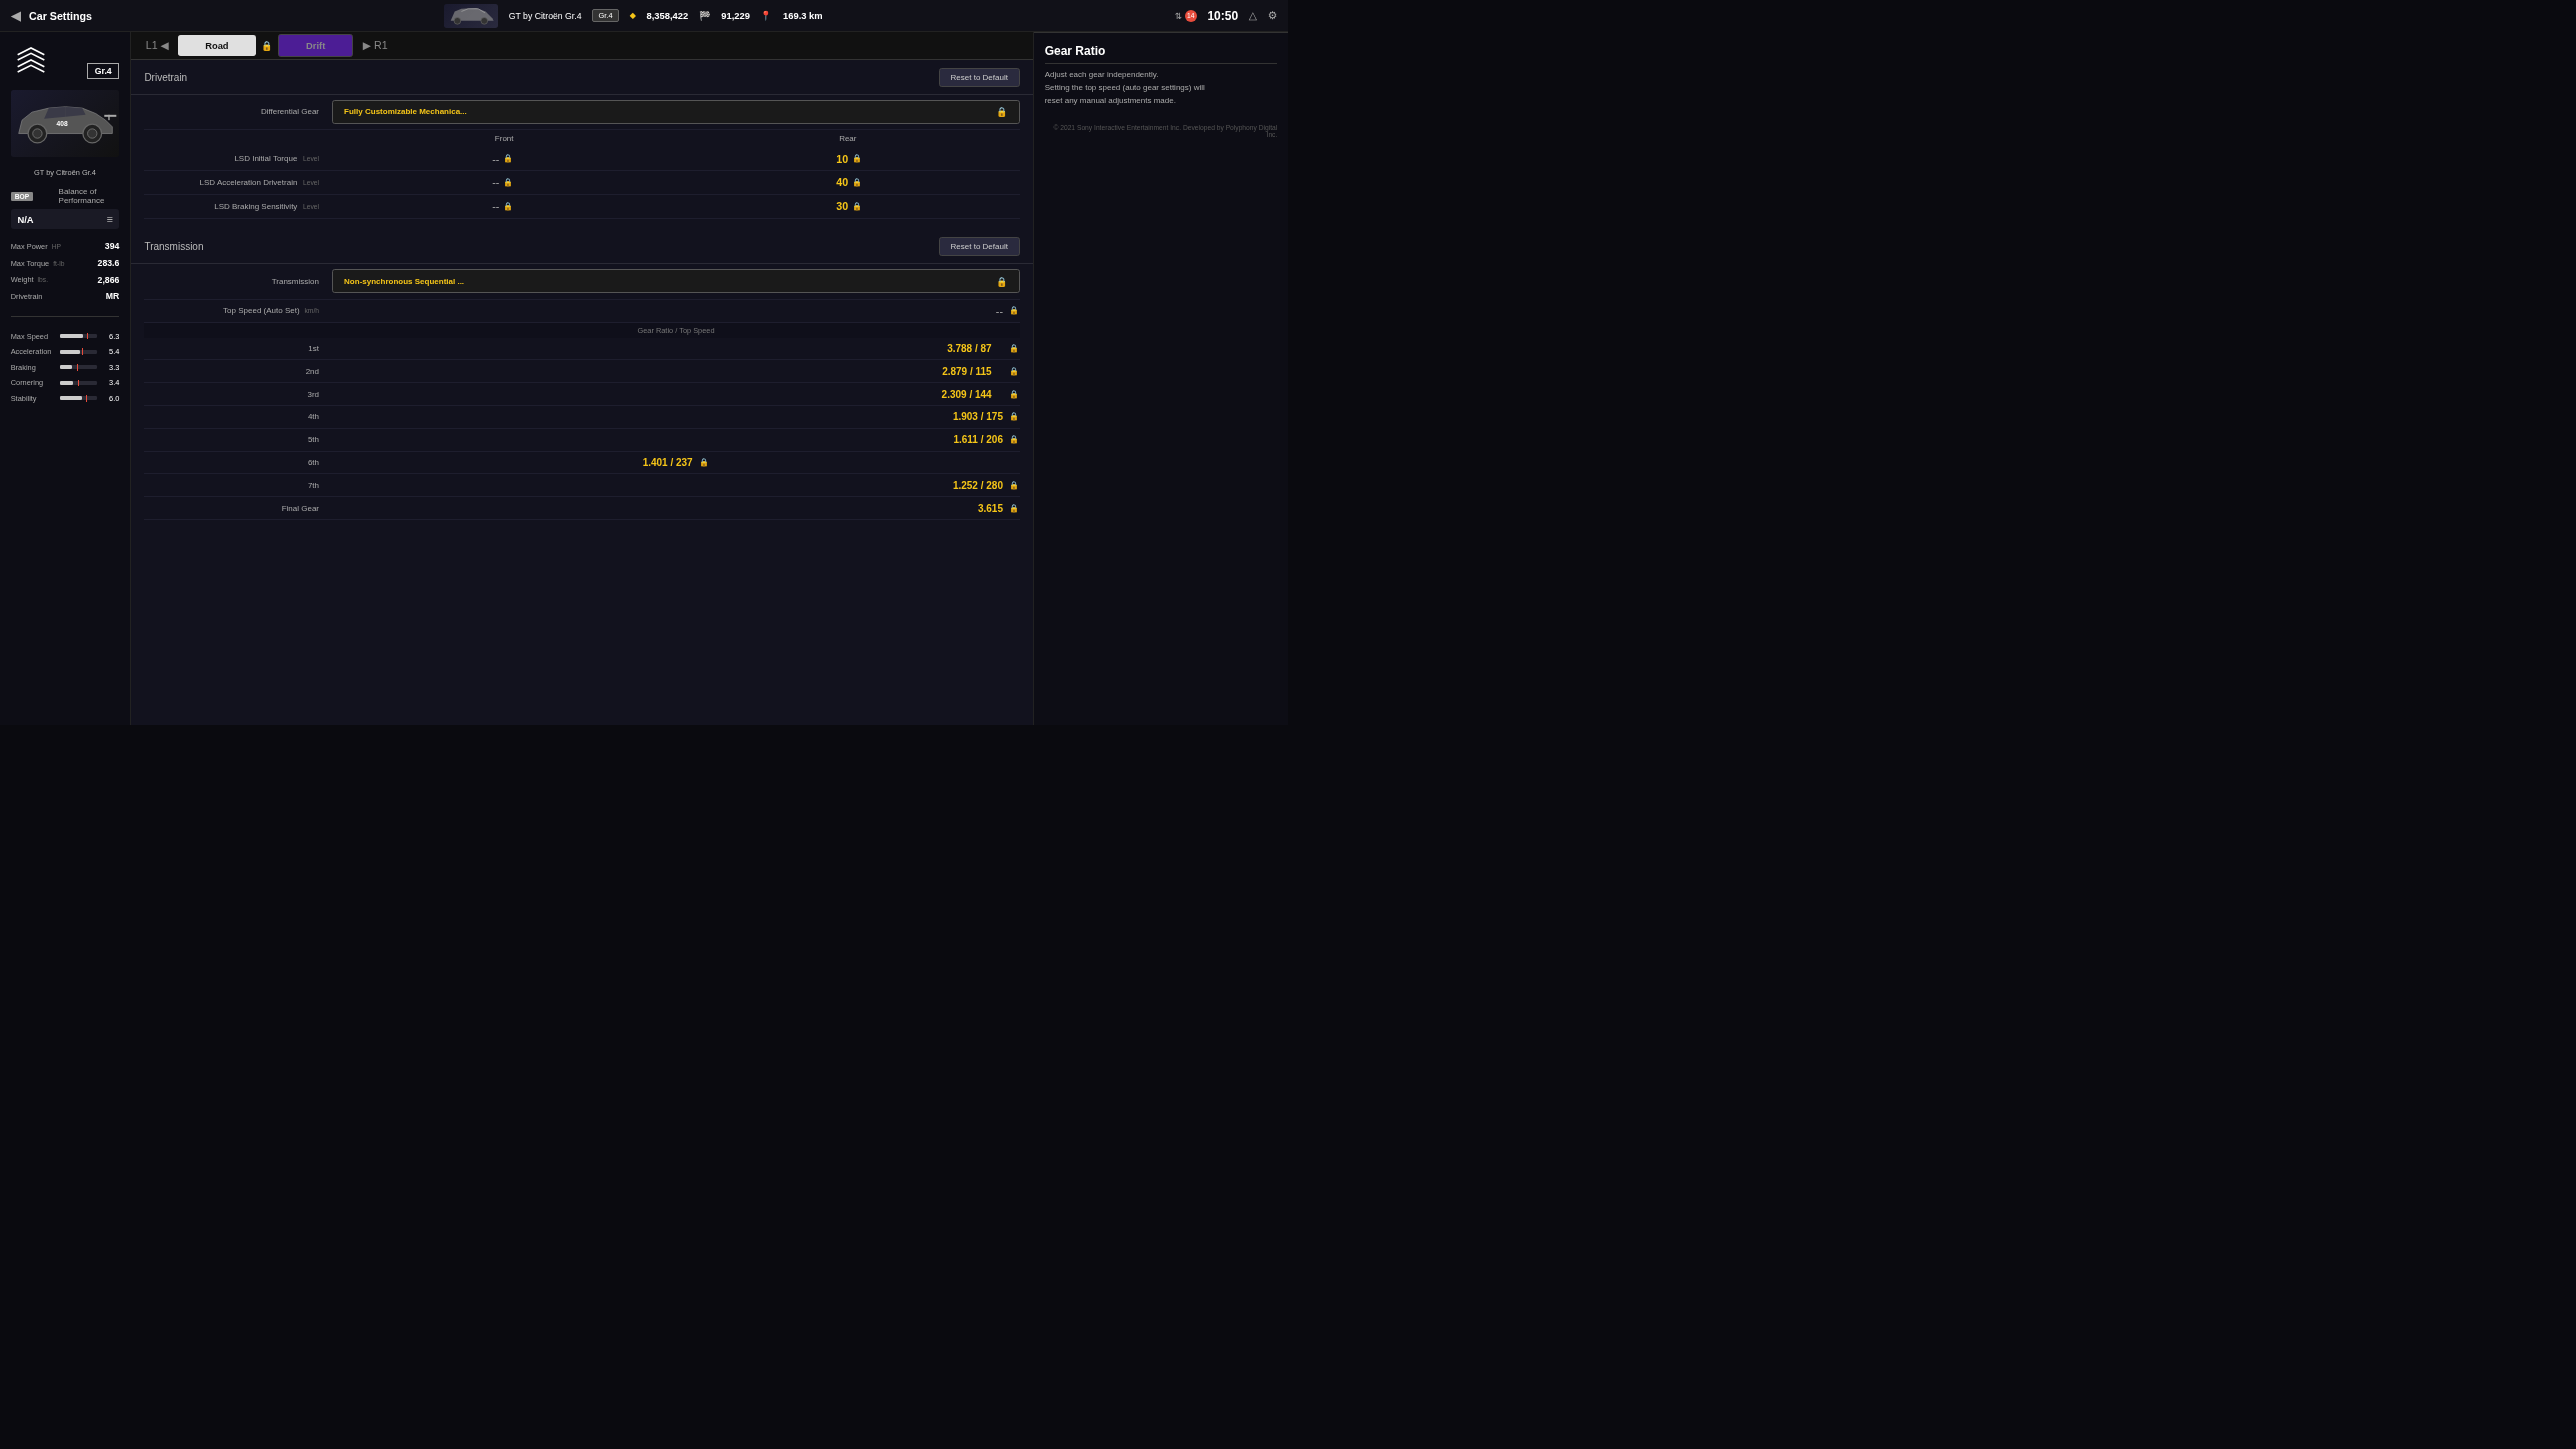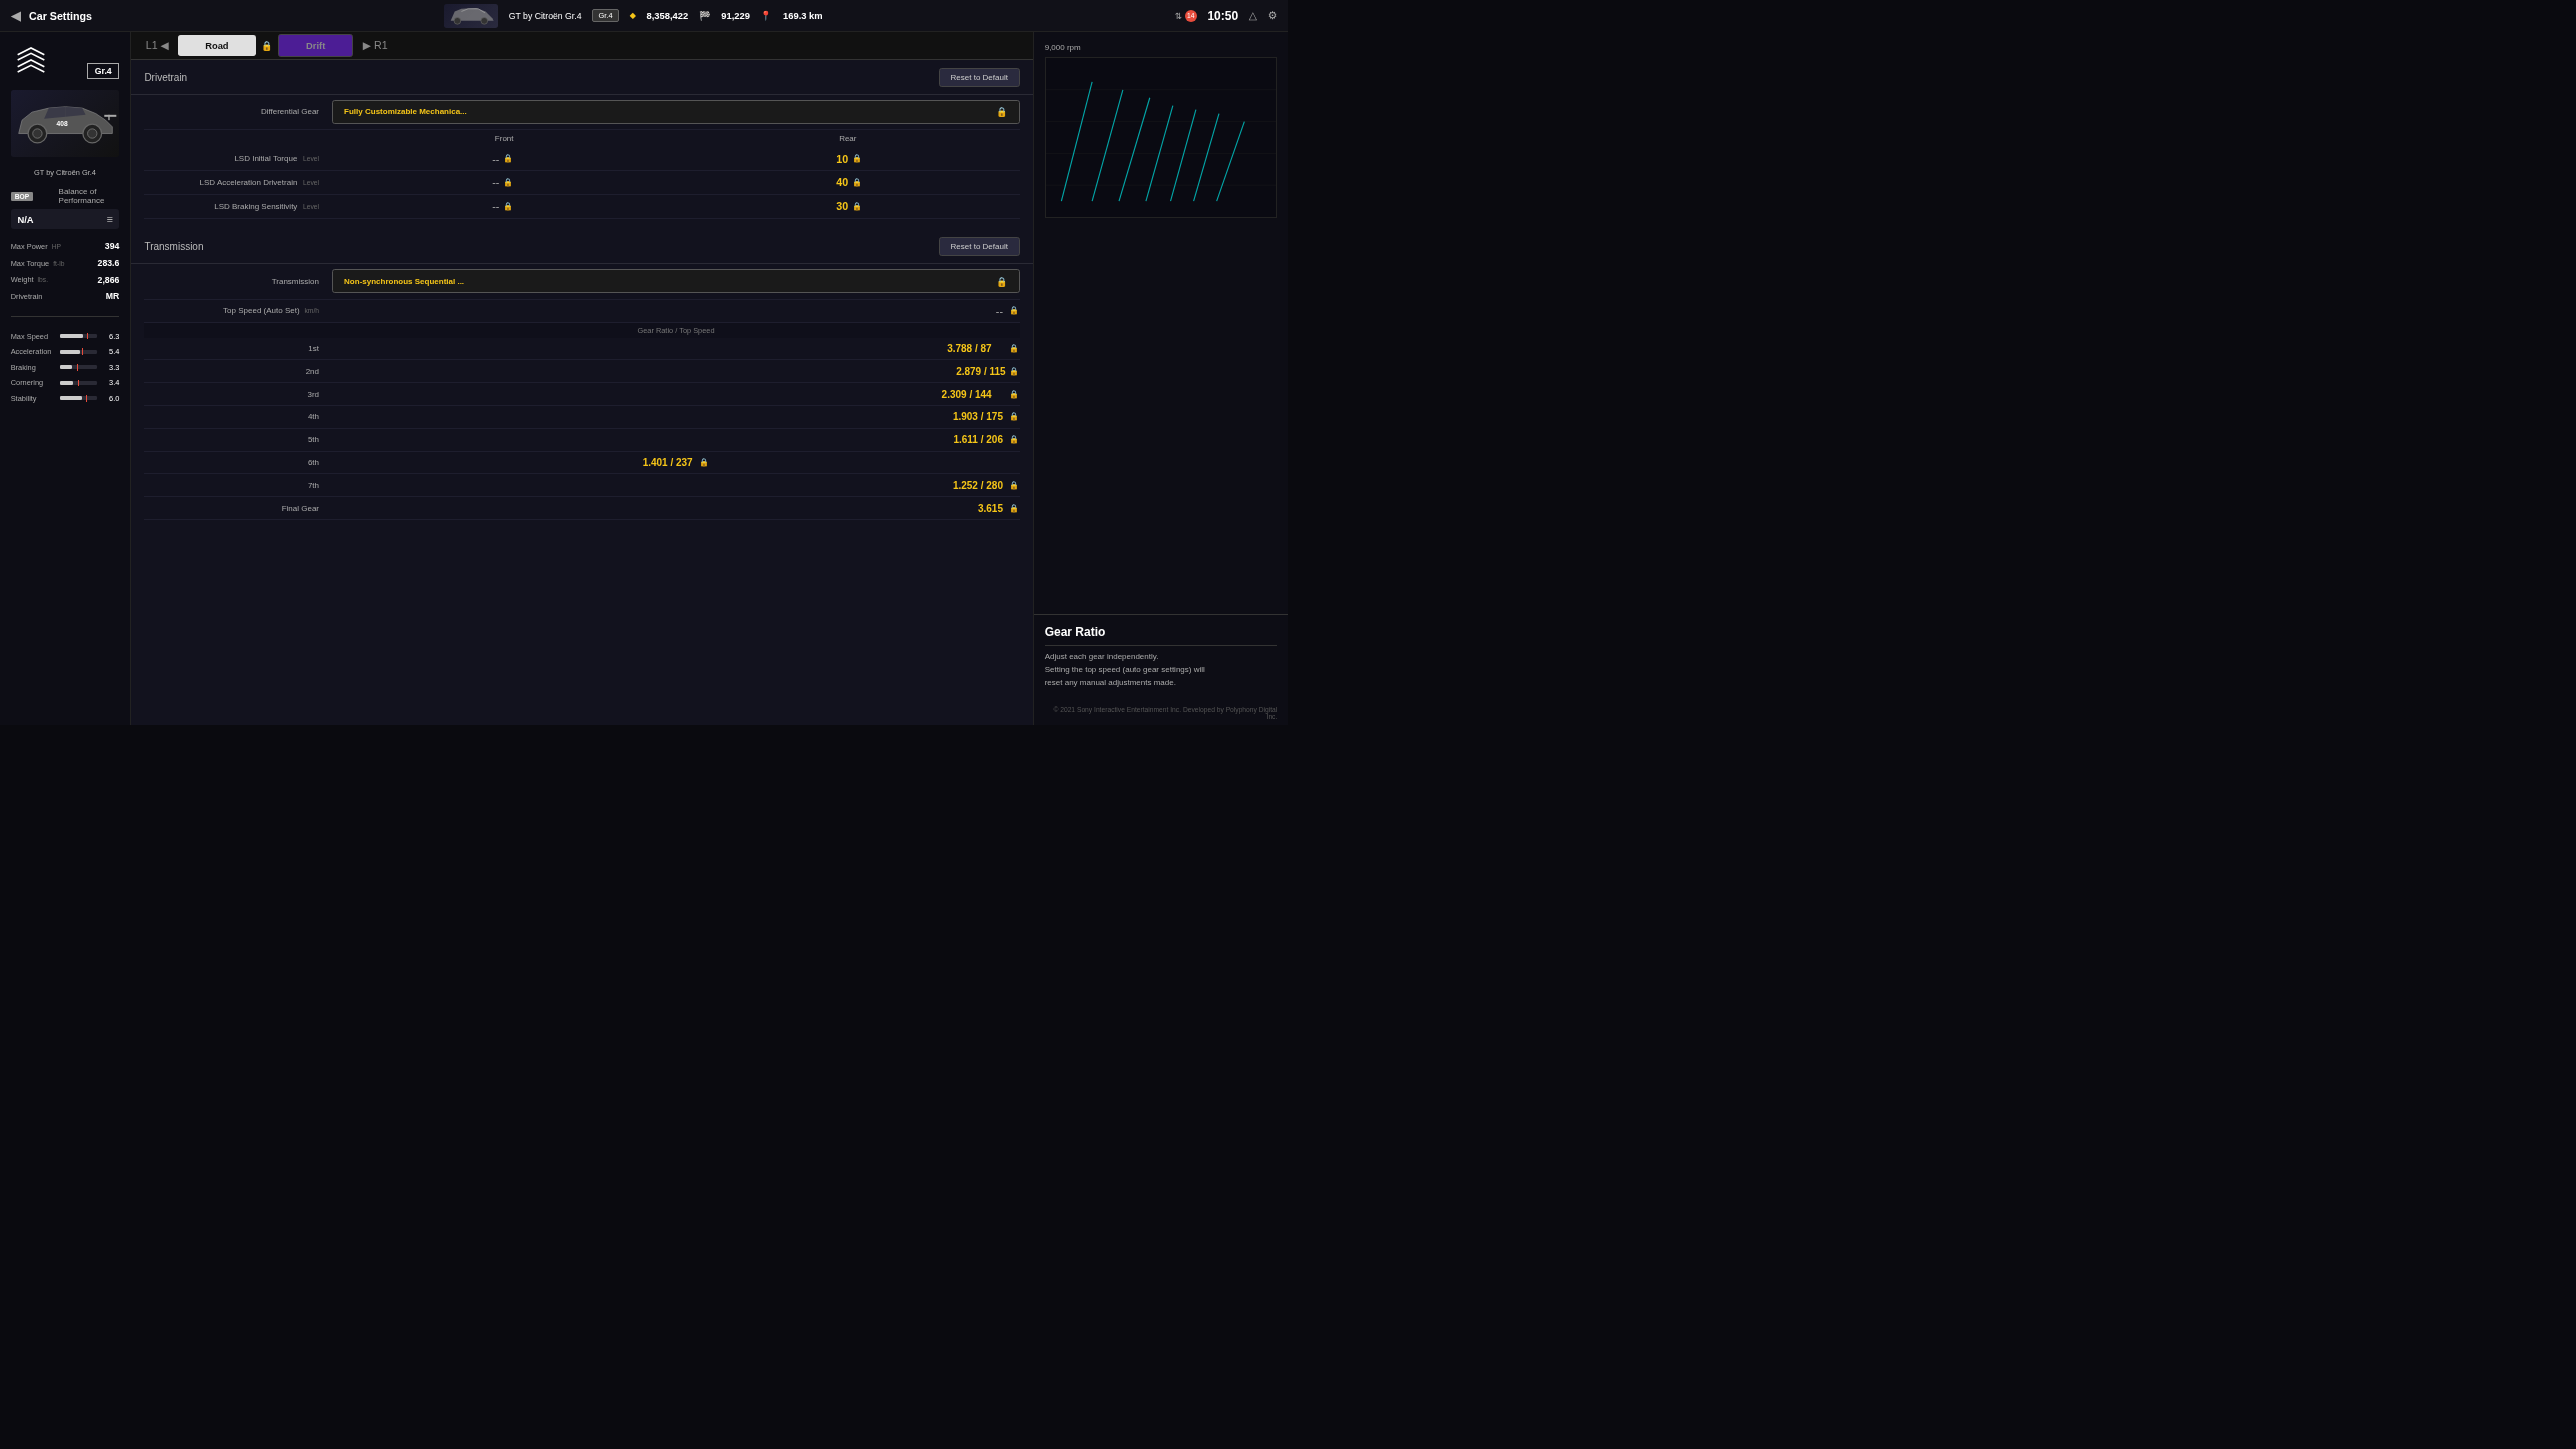"9,000 rpm" div.gear-chart { html: <div> <div>9,000 rpm</div> <div> <svg> <line></line> <line></line> <line></line> <line></line> <line></line> <line></line> <line></line> <line></line> <line></line> <line></line> <line></line> </svg> </div> </div> -> none }
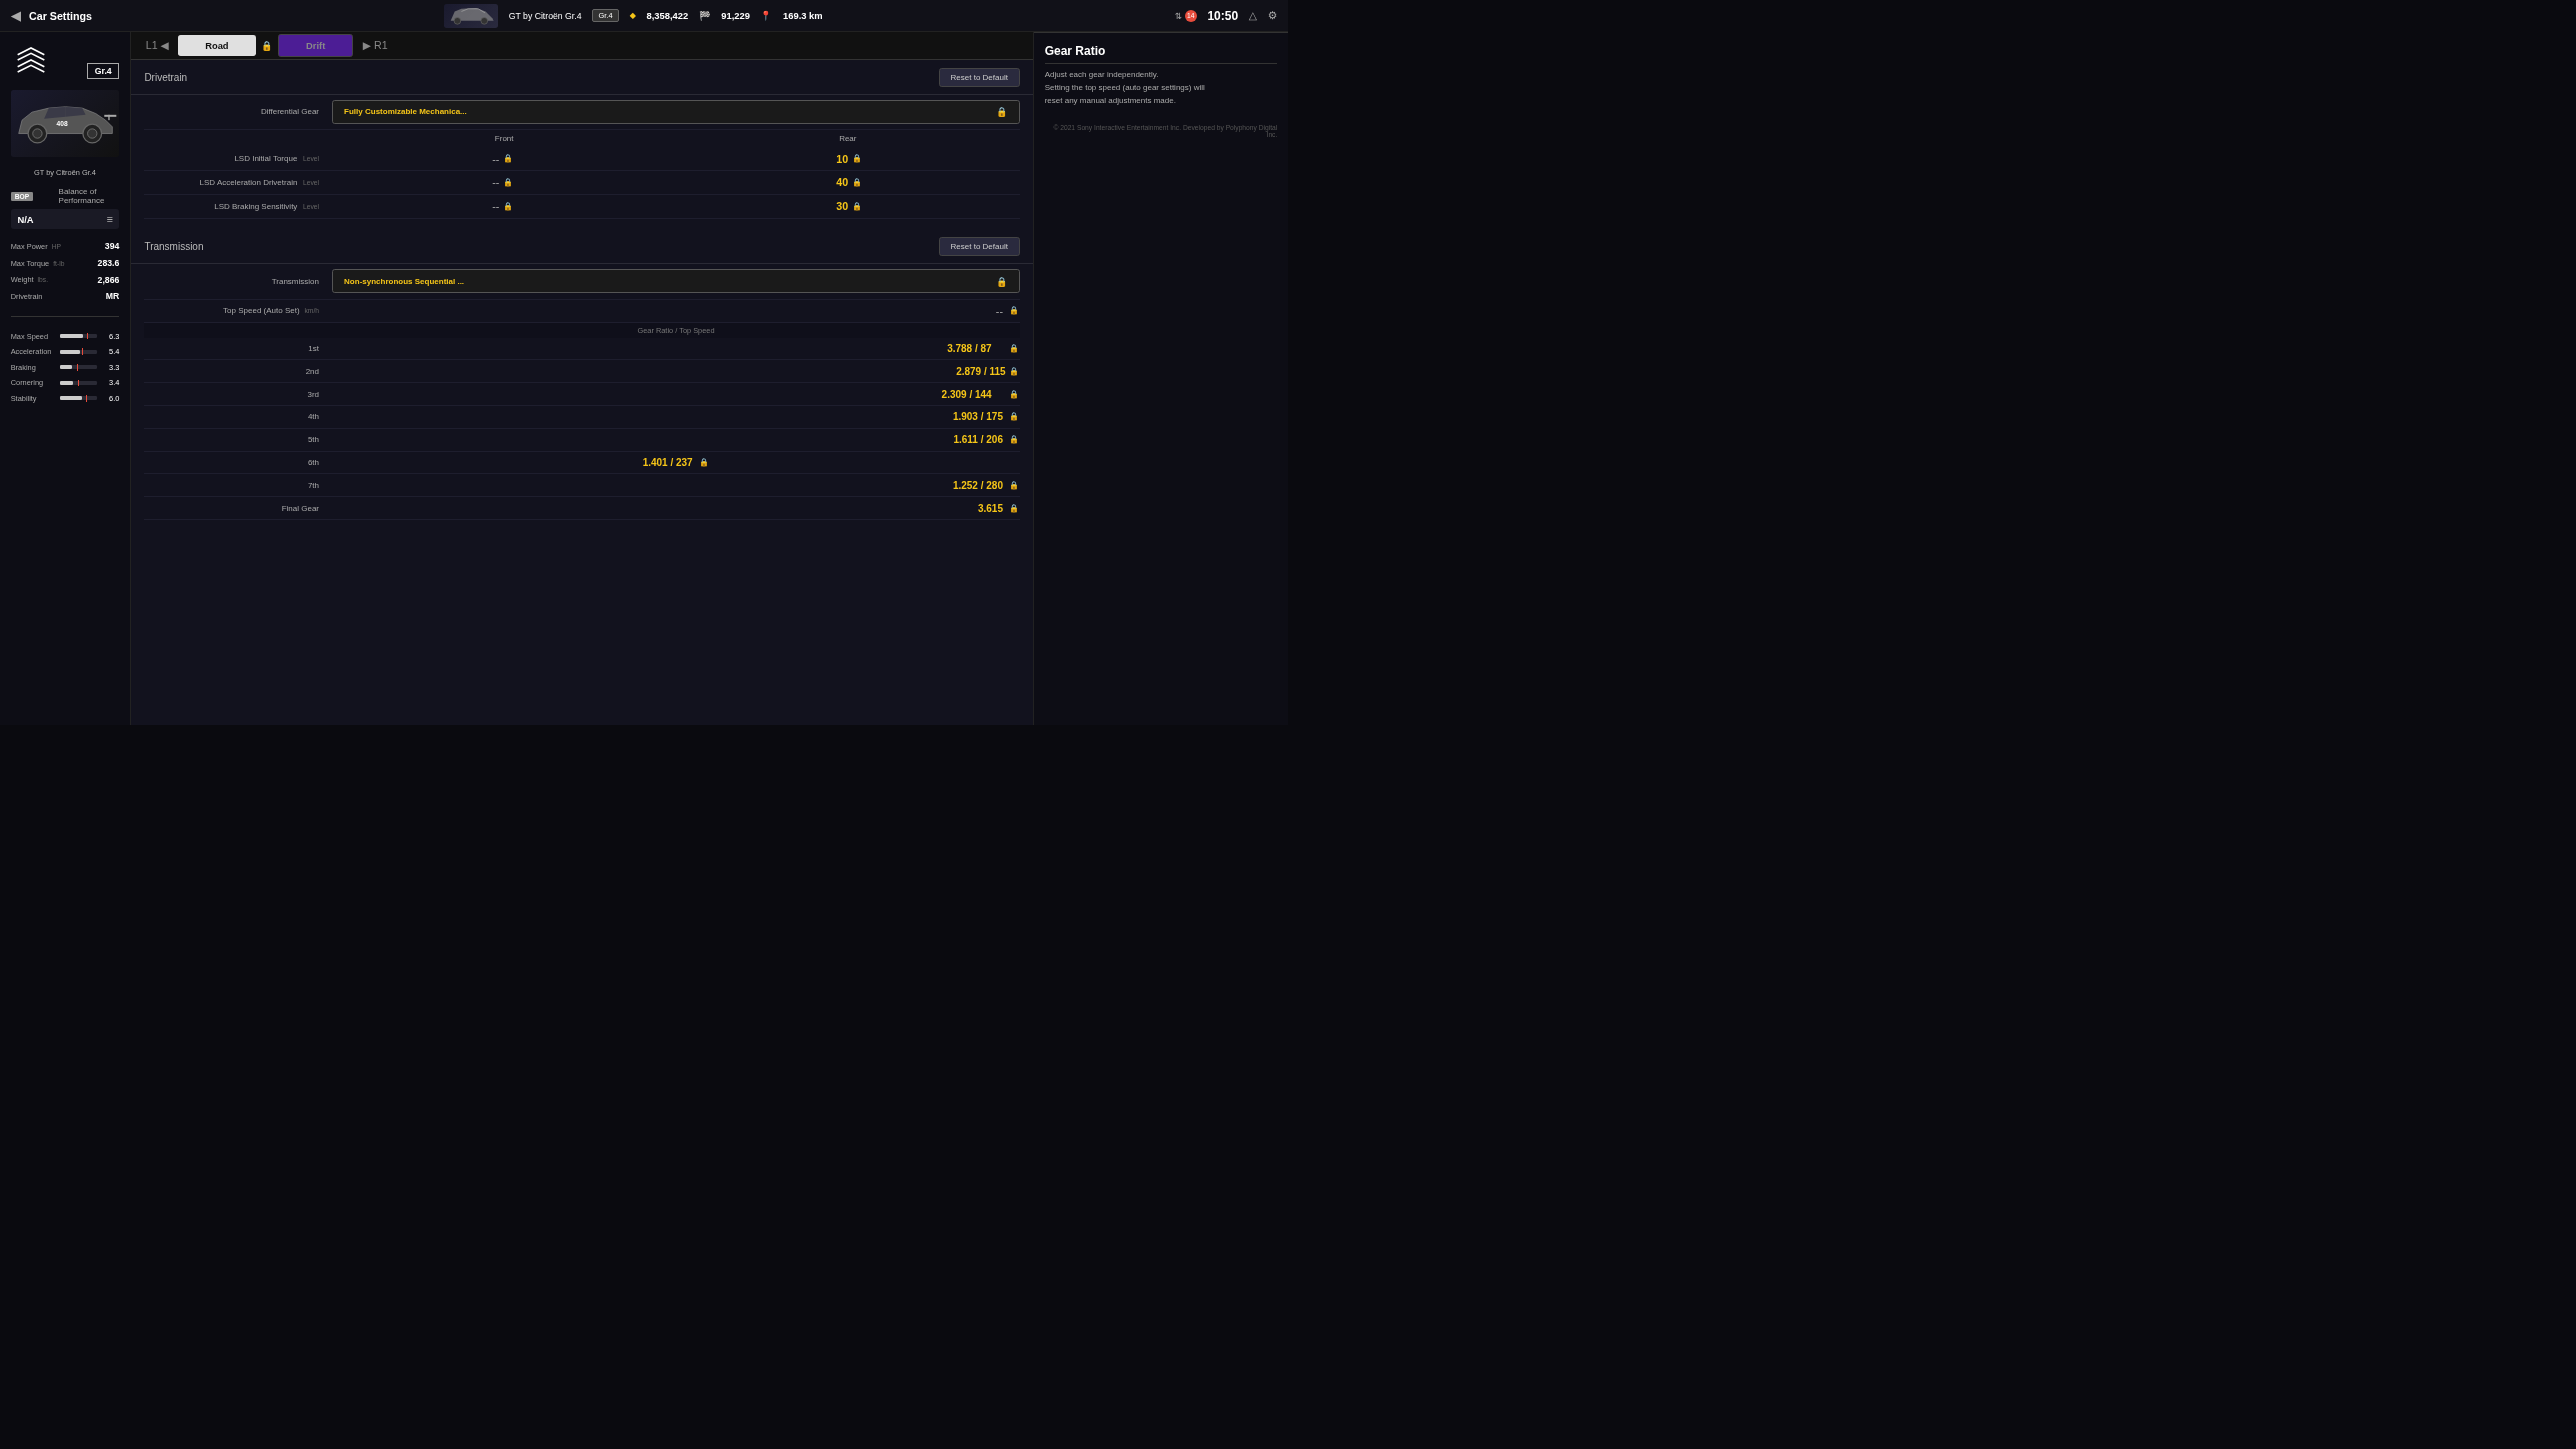"2.879 / 115" div.settings-value-wide { gap: 4px -> 18px }
